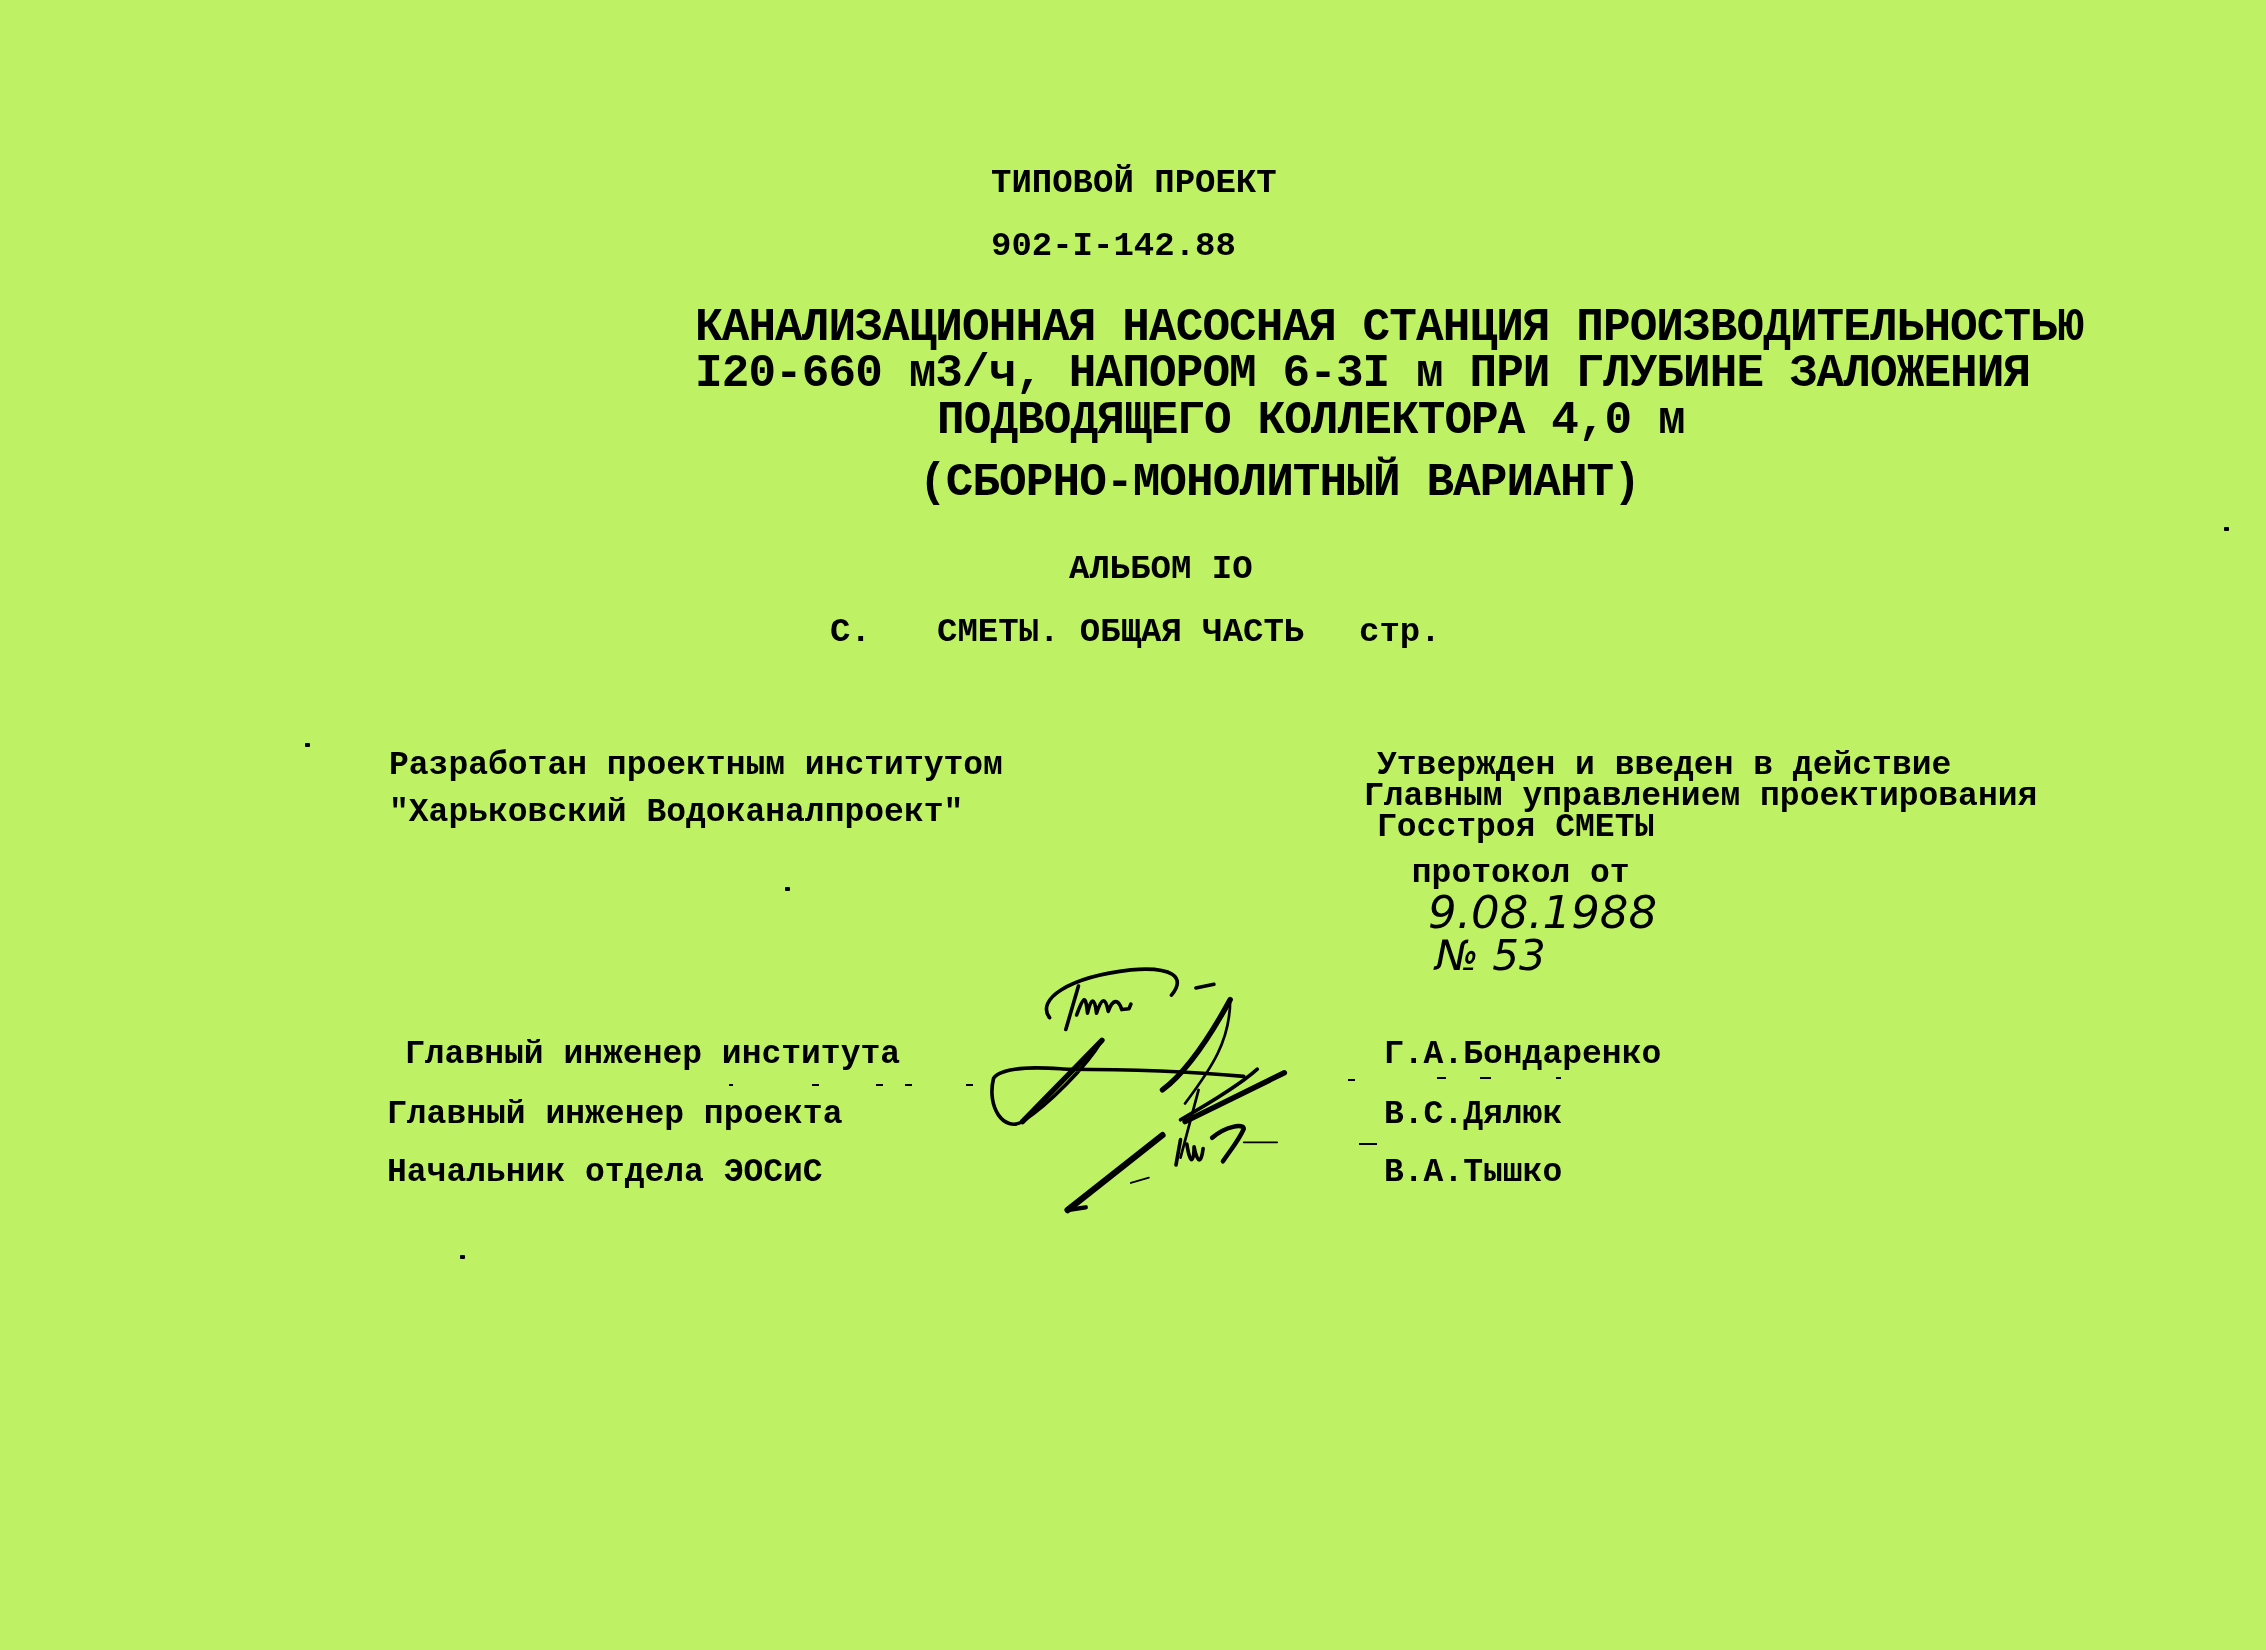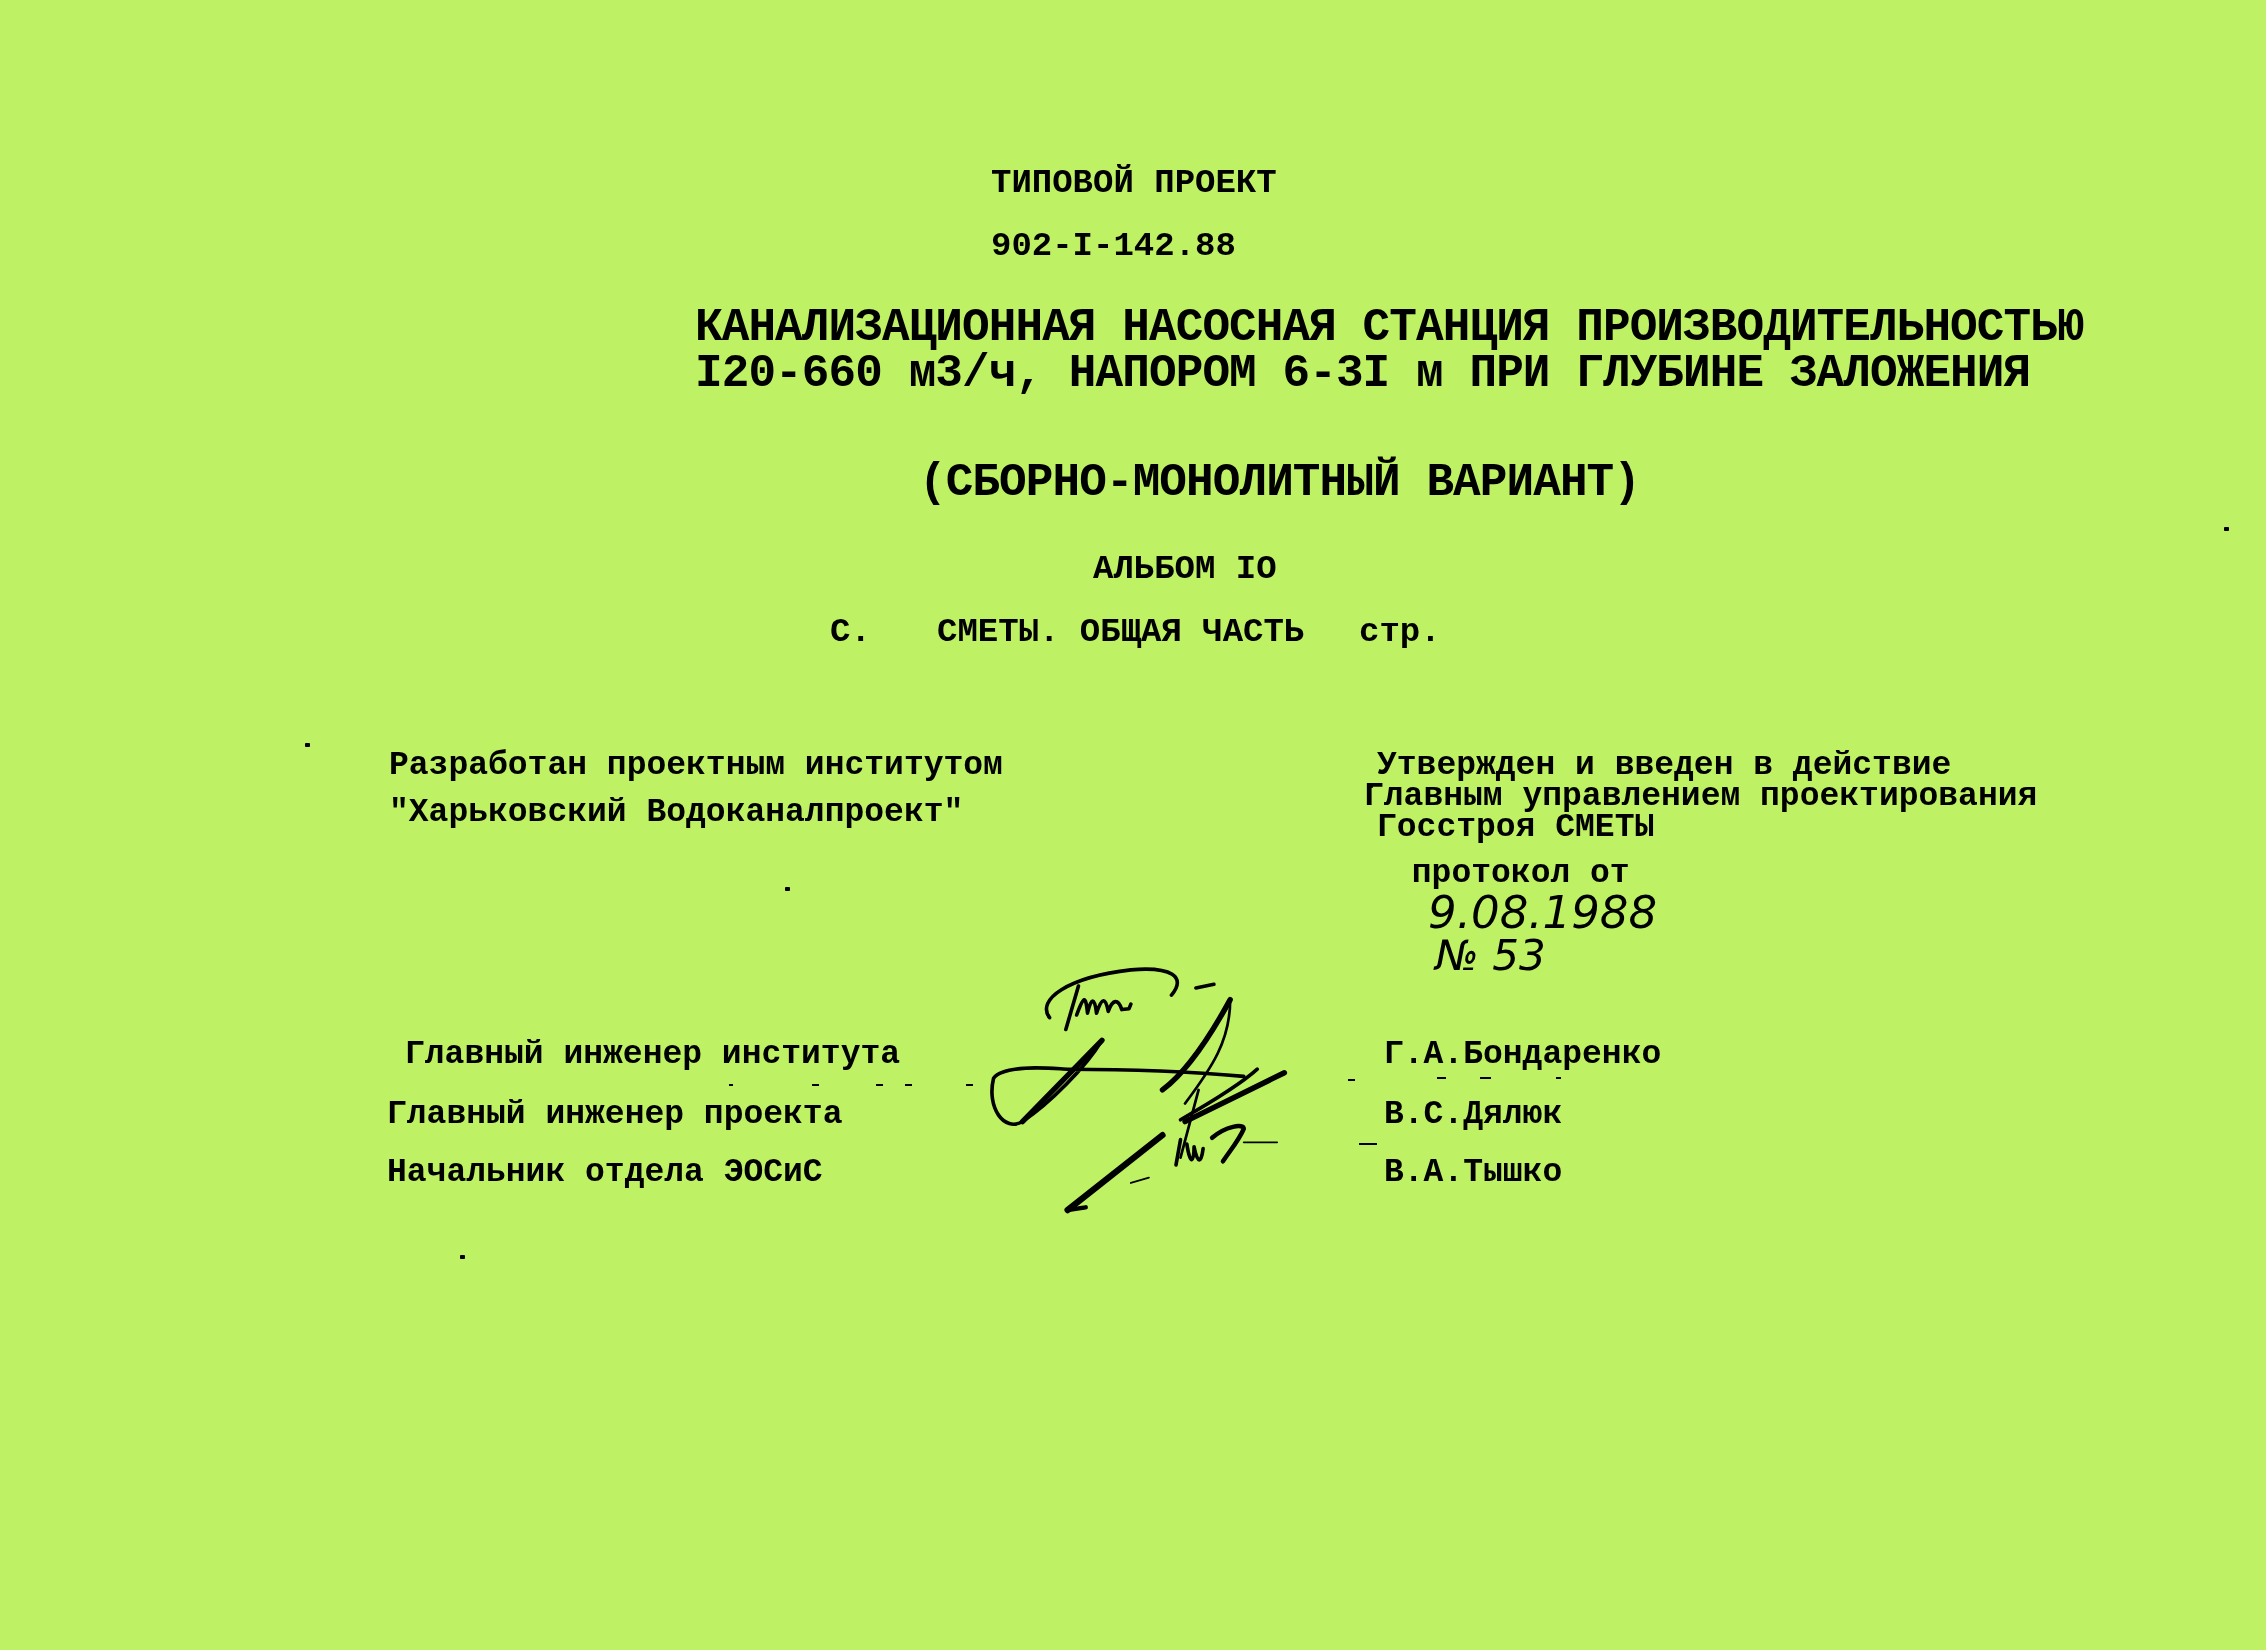"ПОДВОДЯЩЕГО КОЛЛЕКТОРА 4,0 м" div.t { html: none -> <div>ПОДВОДЯЩЕГО КОЛЛЕКТОРА 4,0 м</div> }
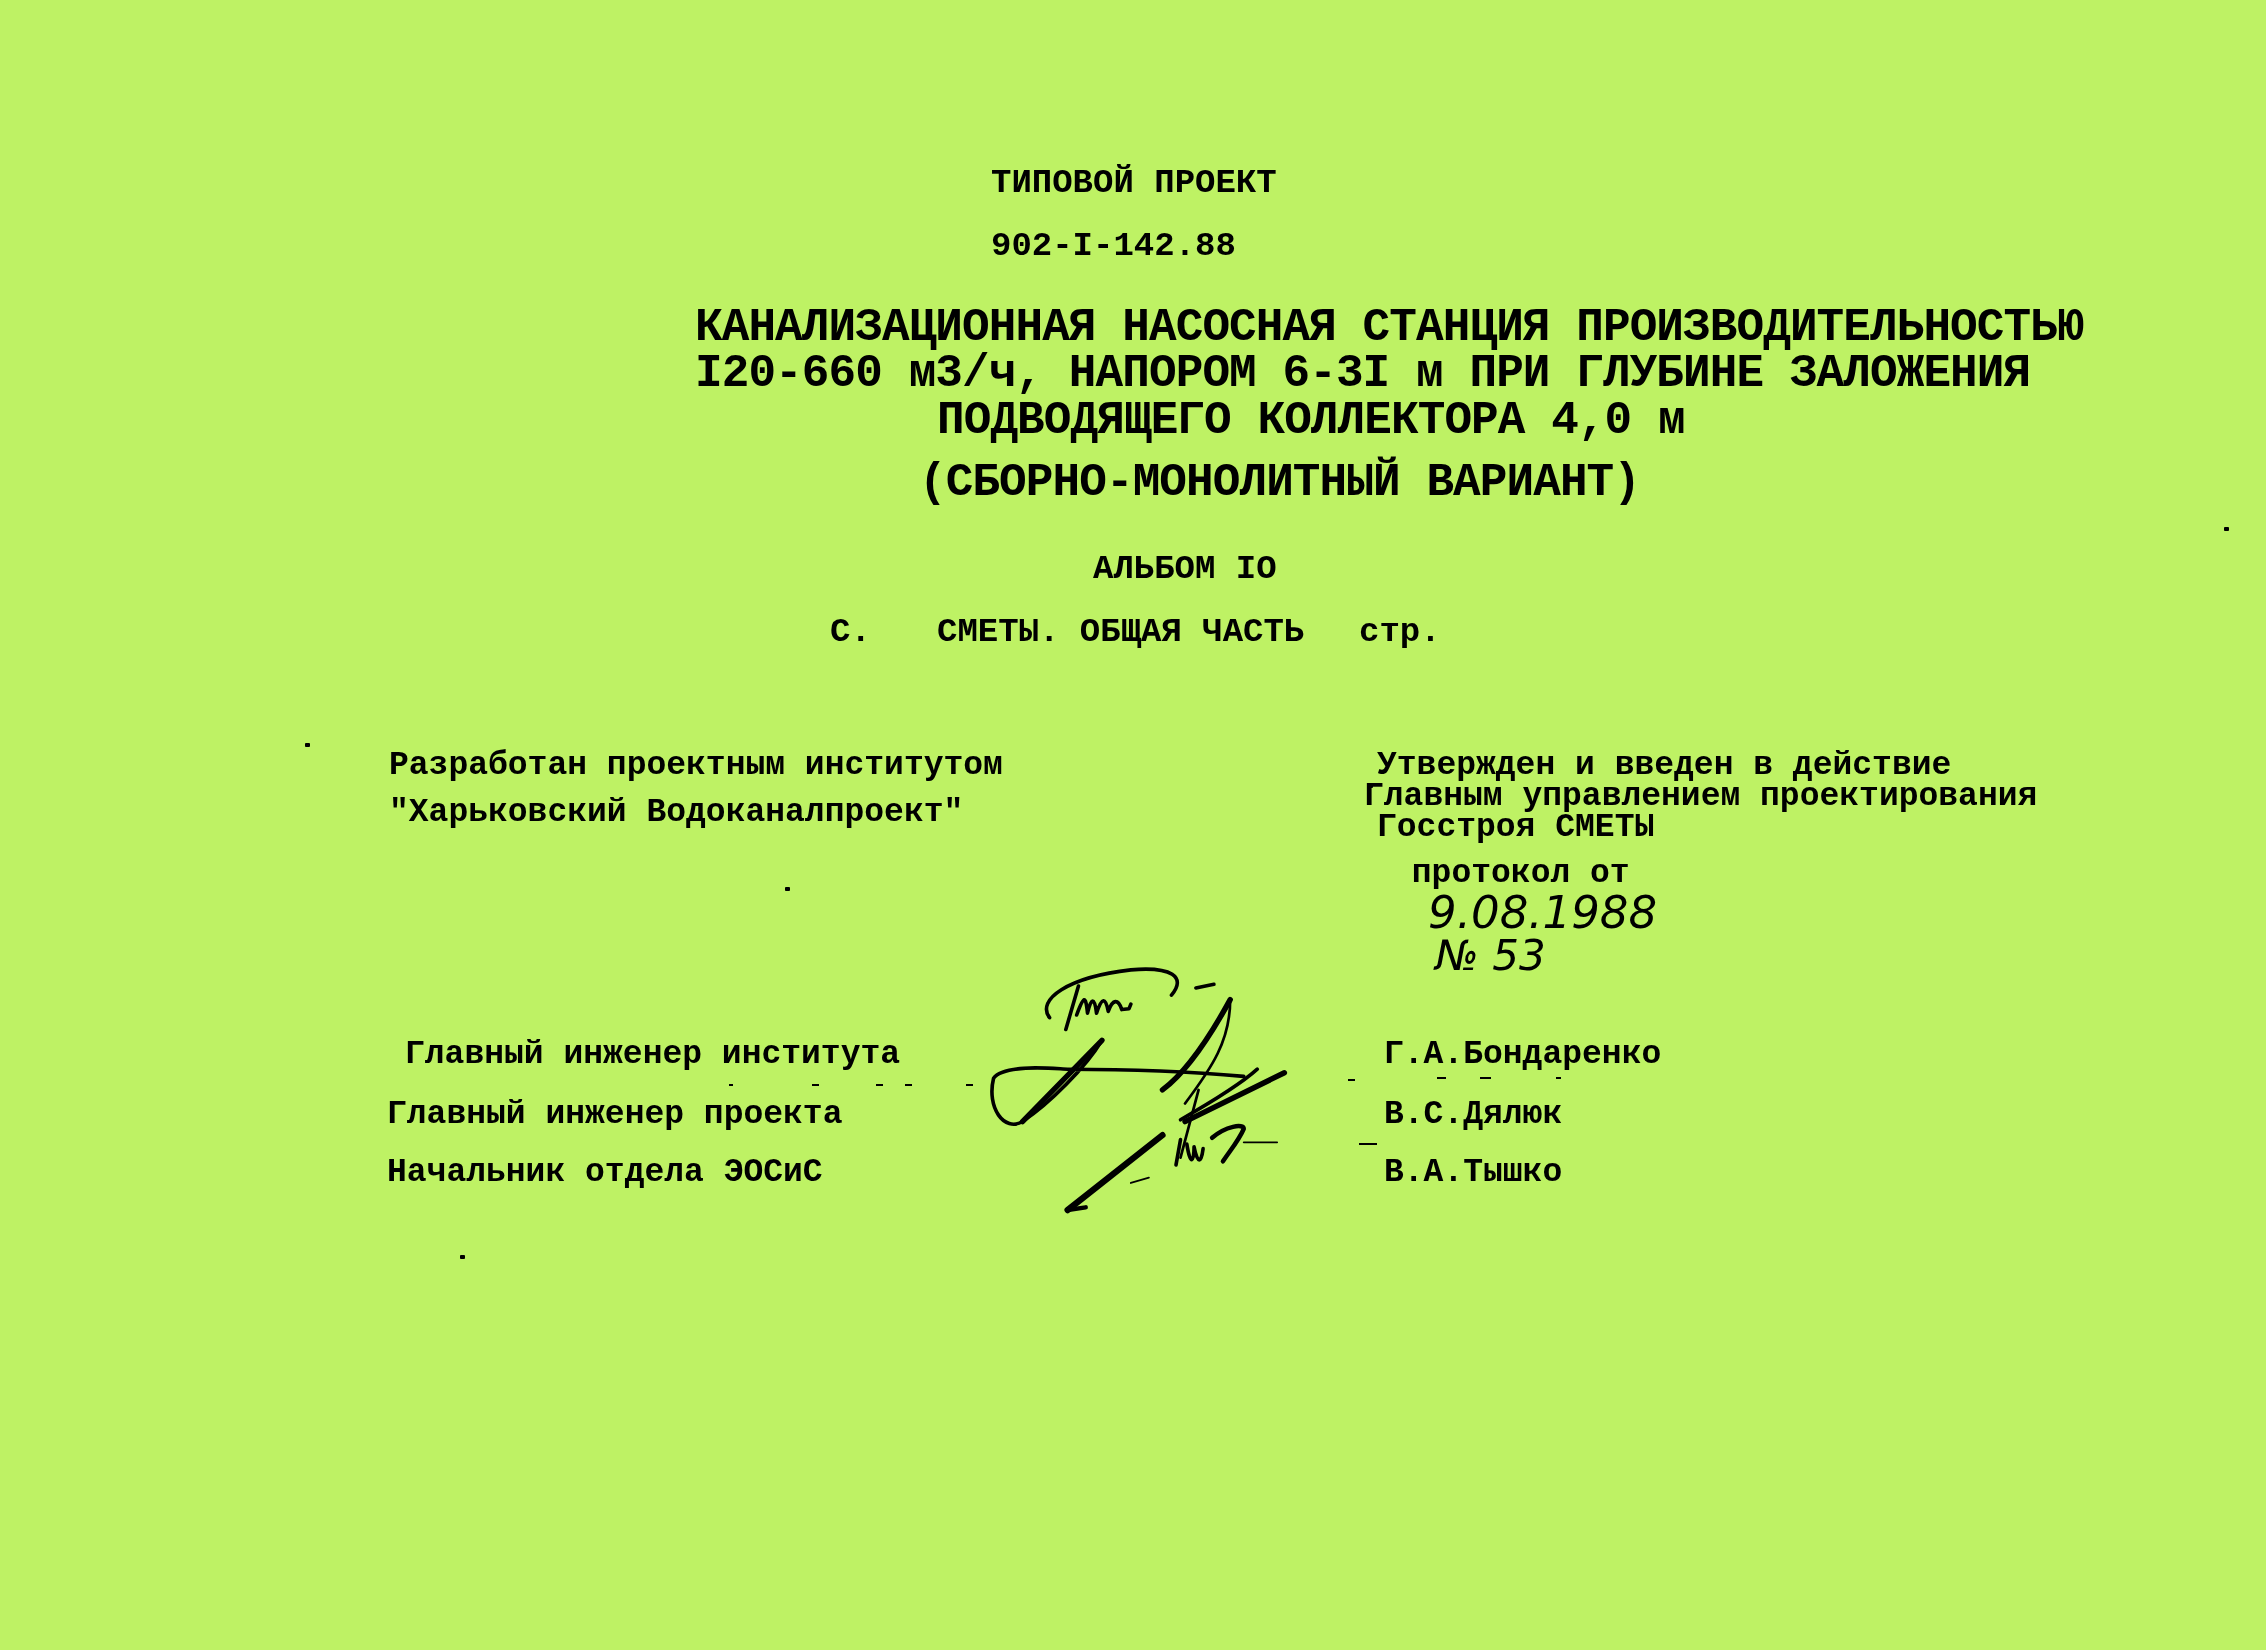"АЛЬБОМ IO" div.t { left: 1093px -> 1069px }
